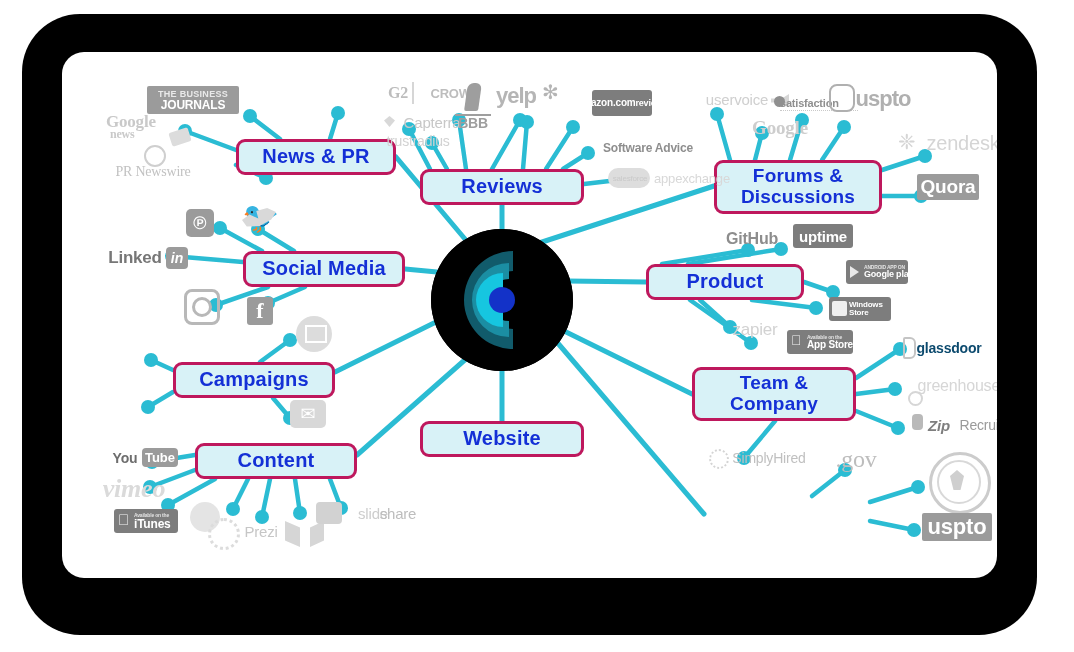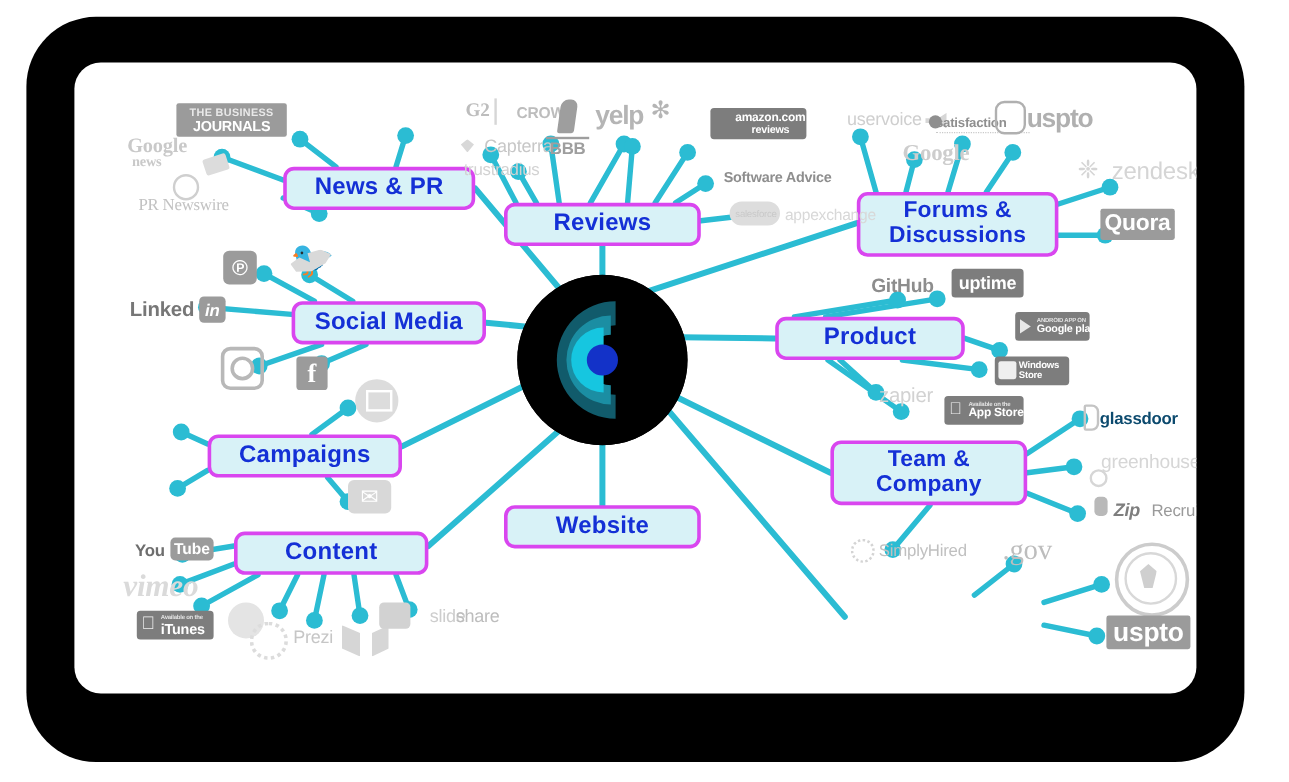"amazon.com" div.logo { flex-direction: column -> row; padding-left: 20px -> none }
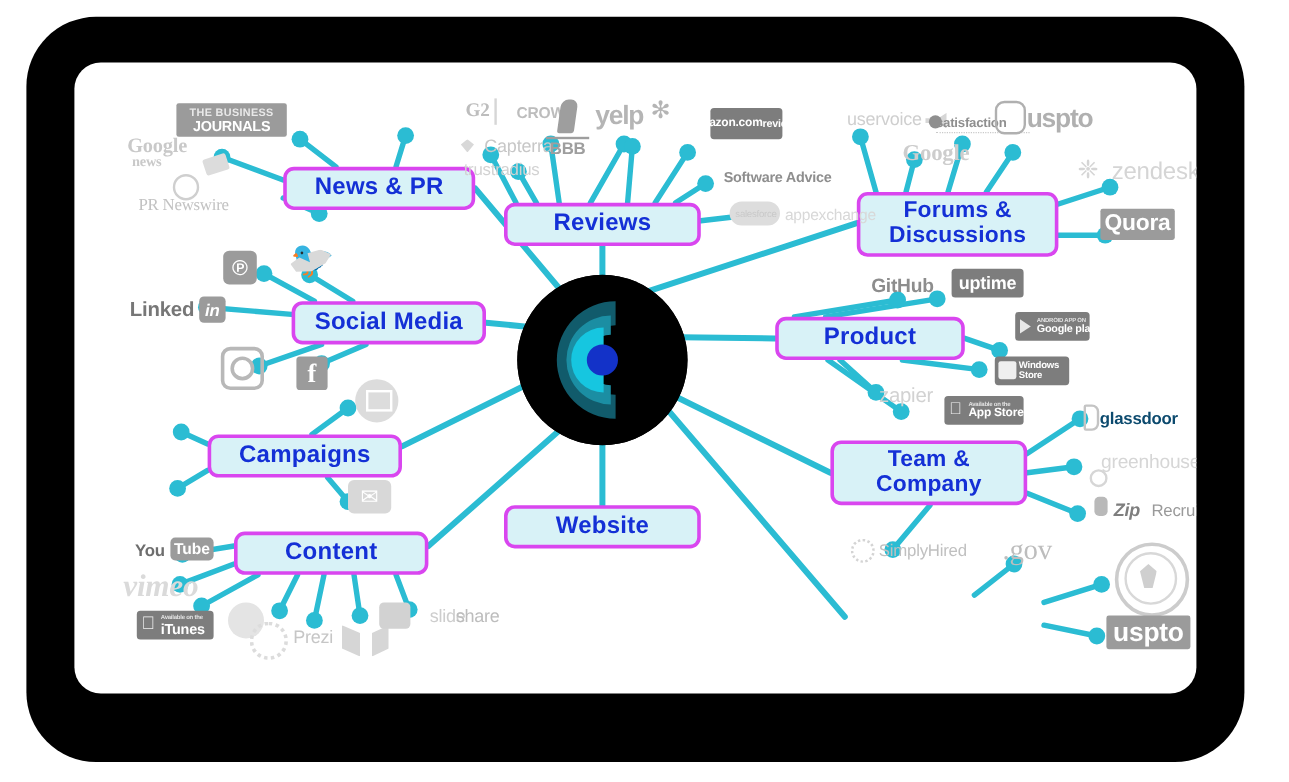"News & PR" .node { border: 3px solid #d946ef -> 3px solid #be185d }
